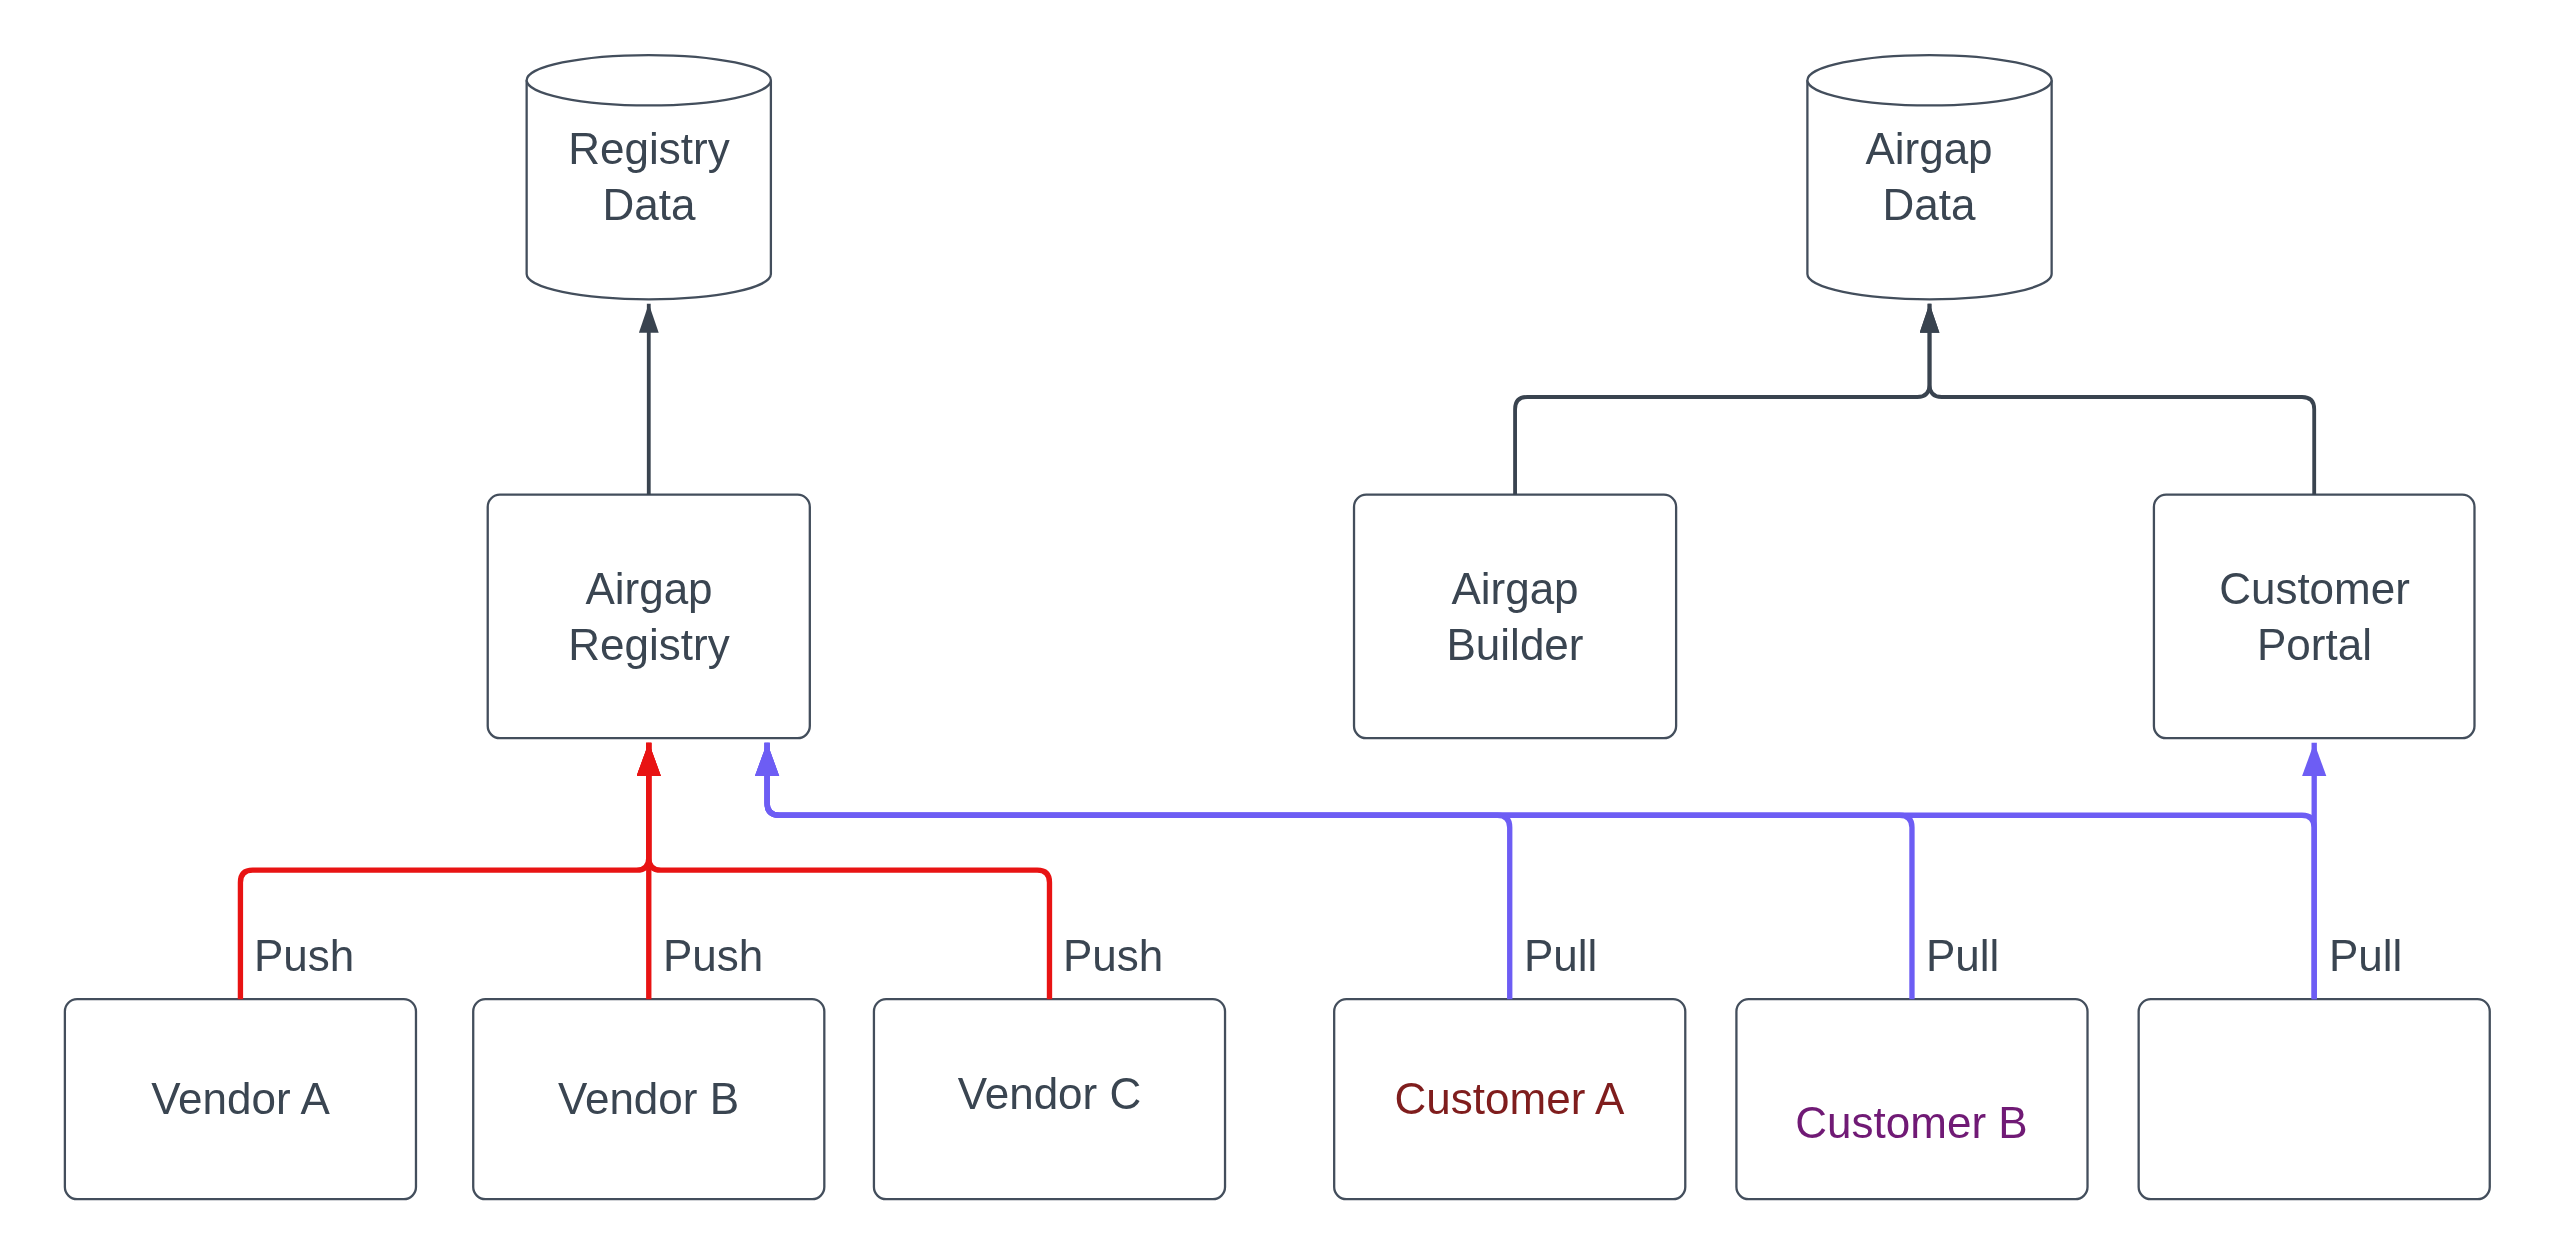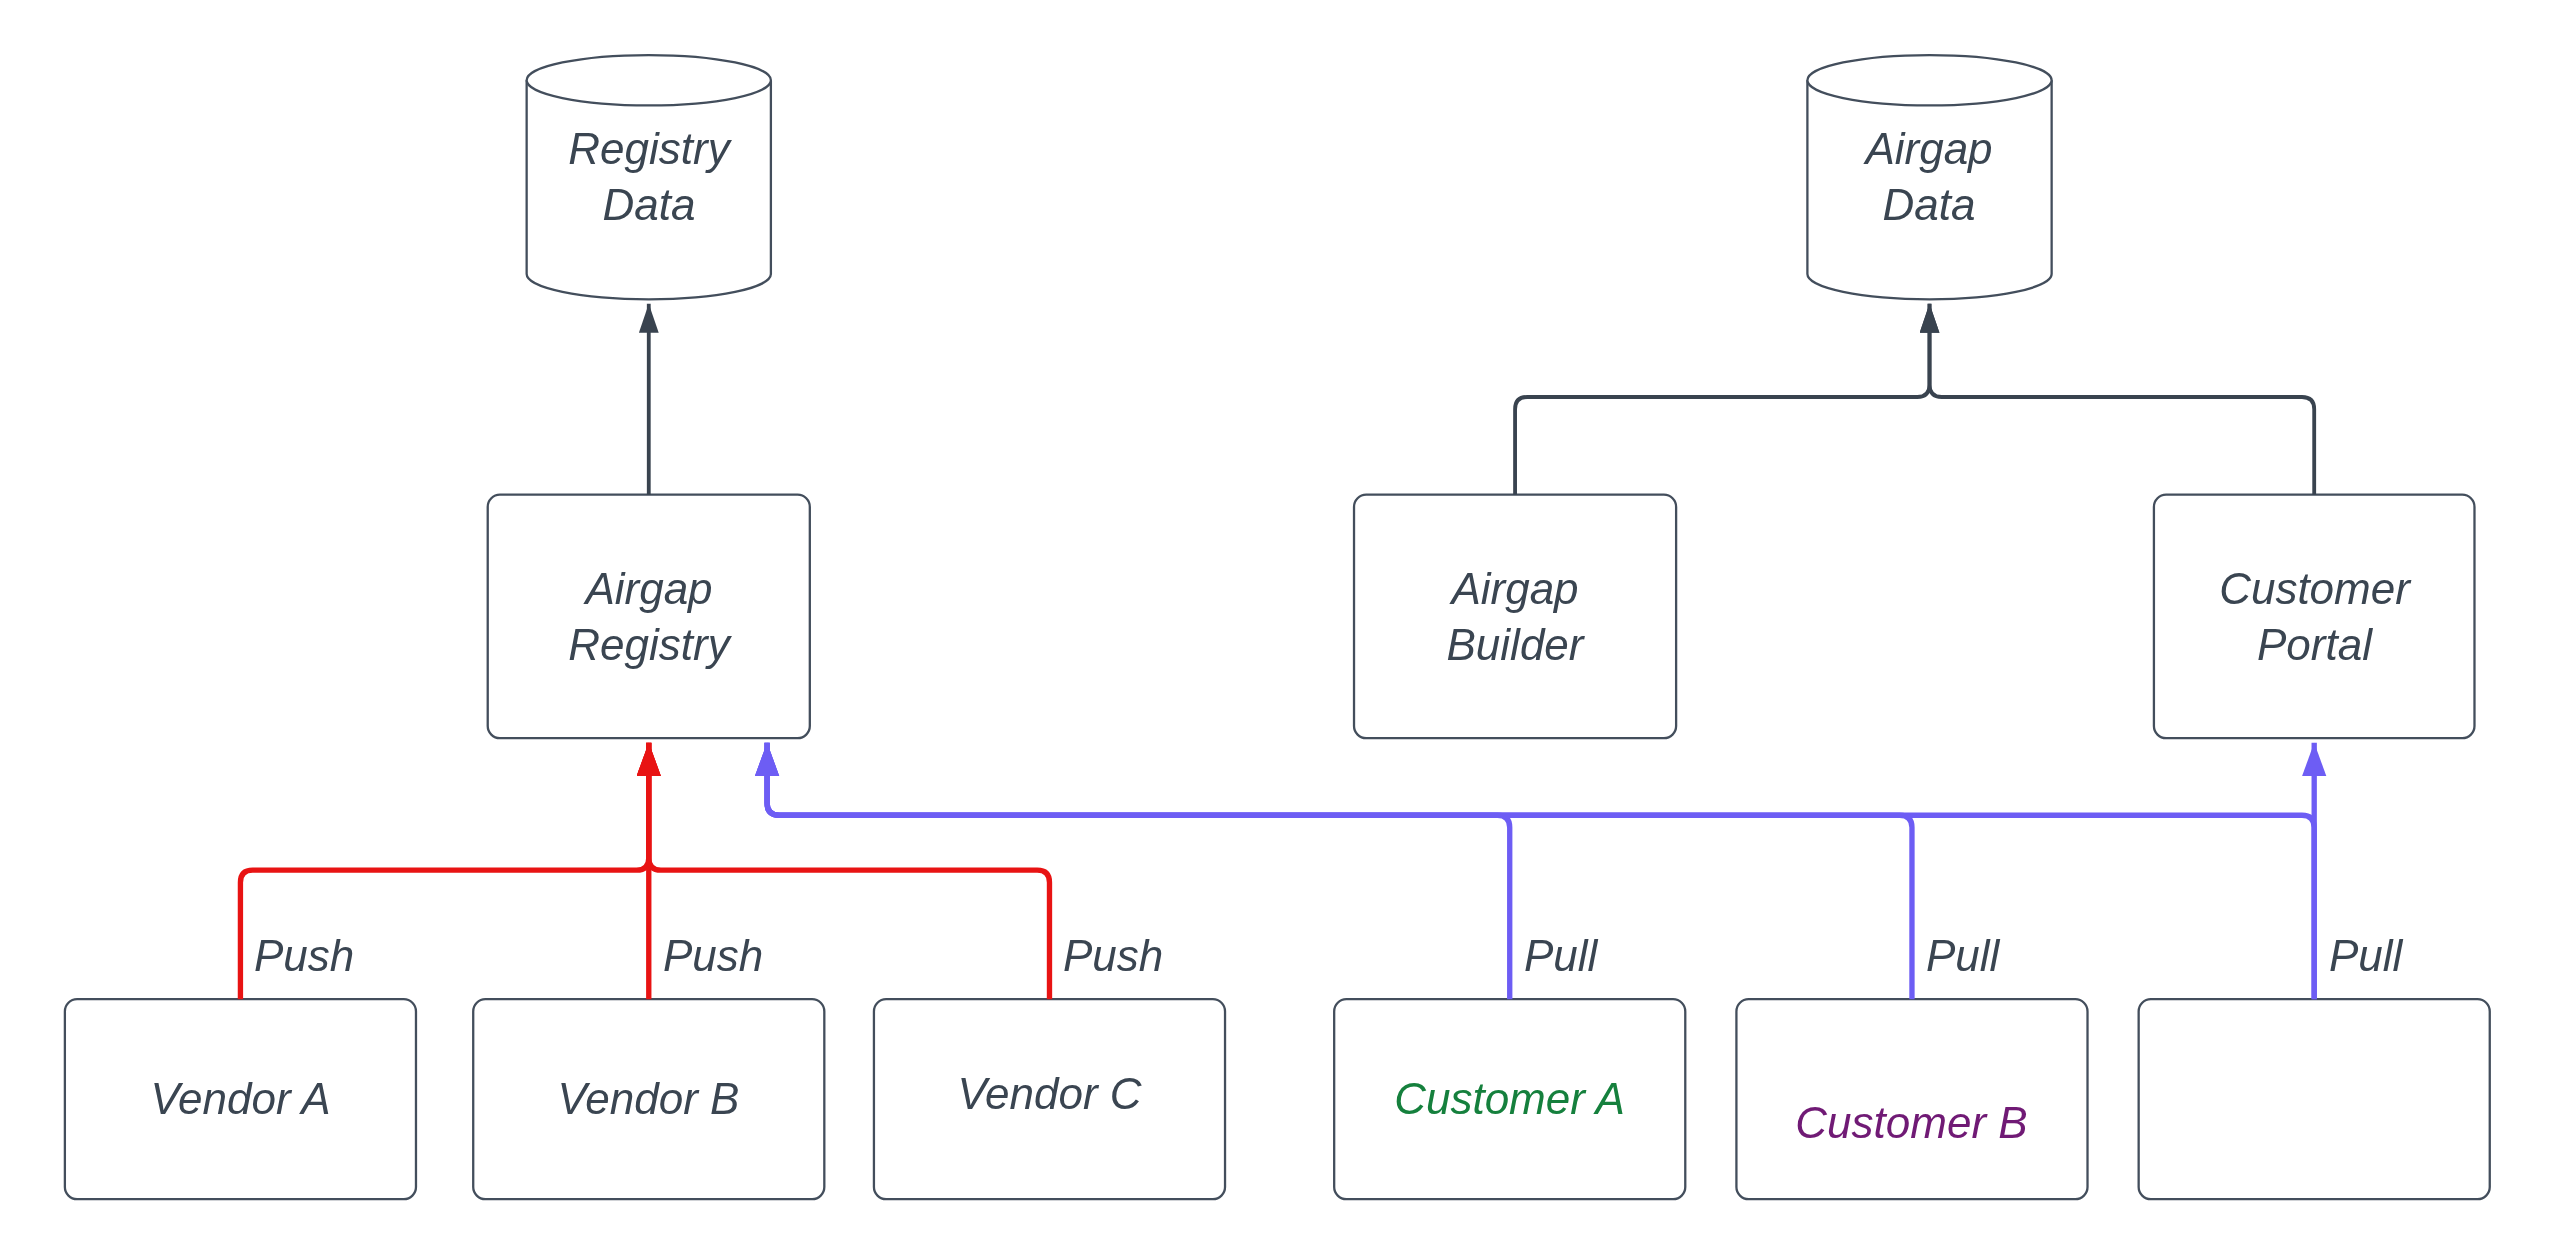"Registry" #canvas { font-style: italic -> none }
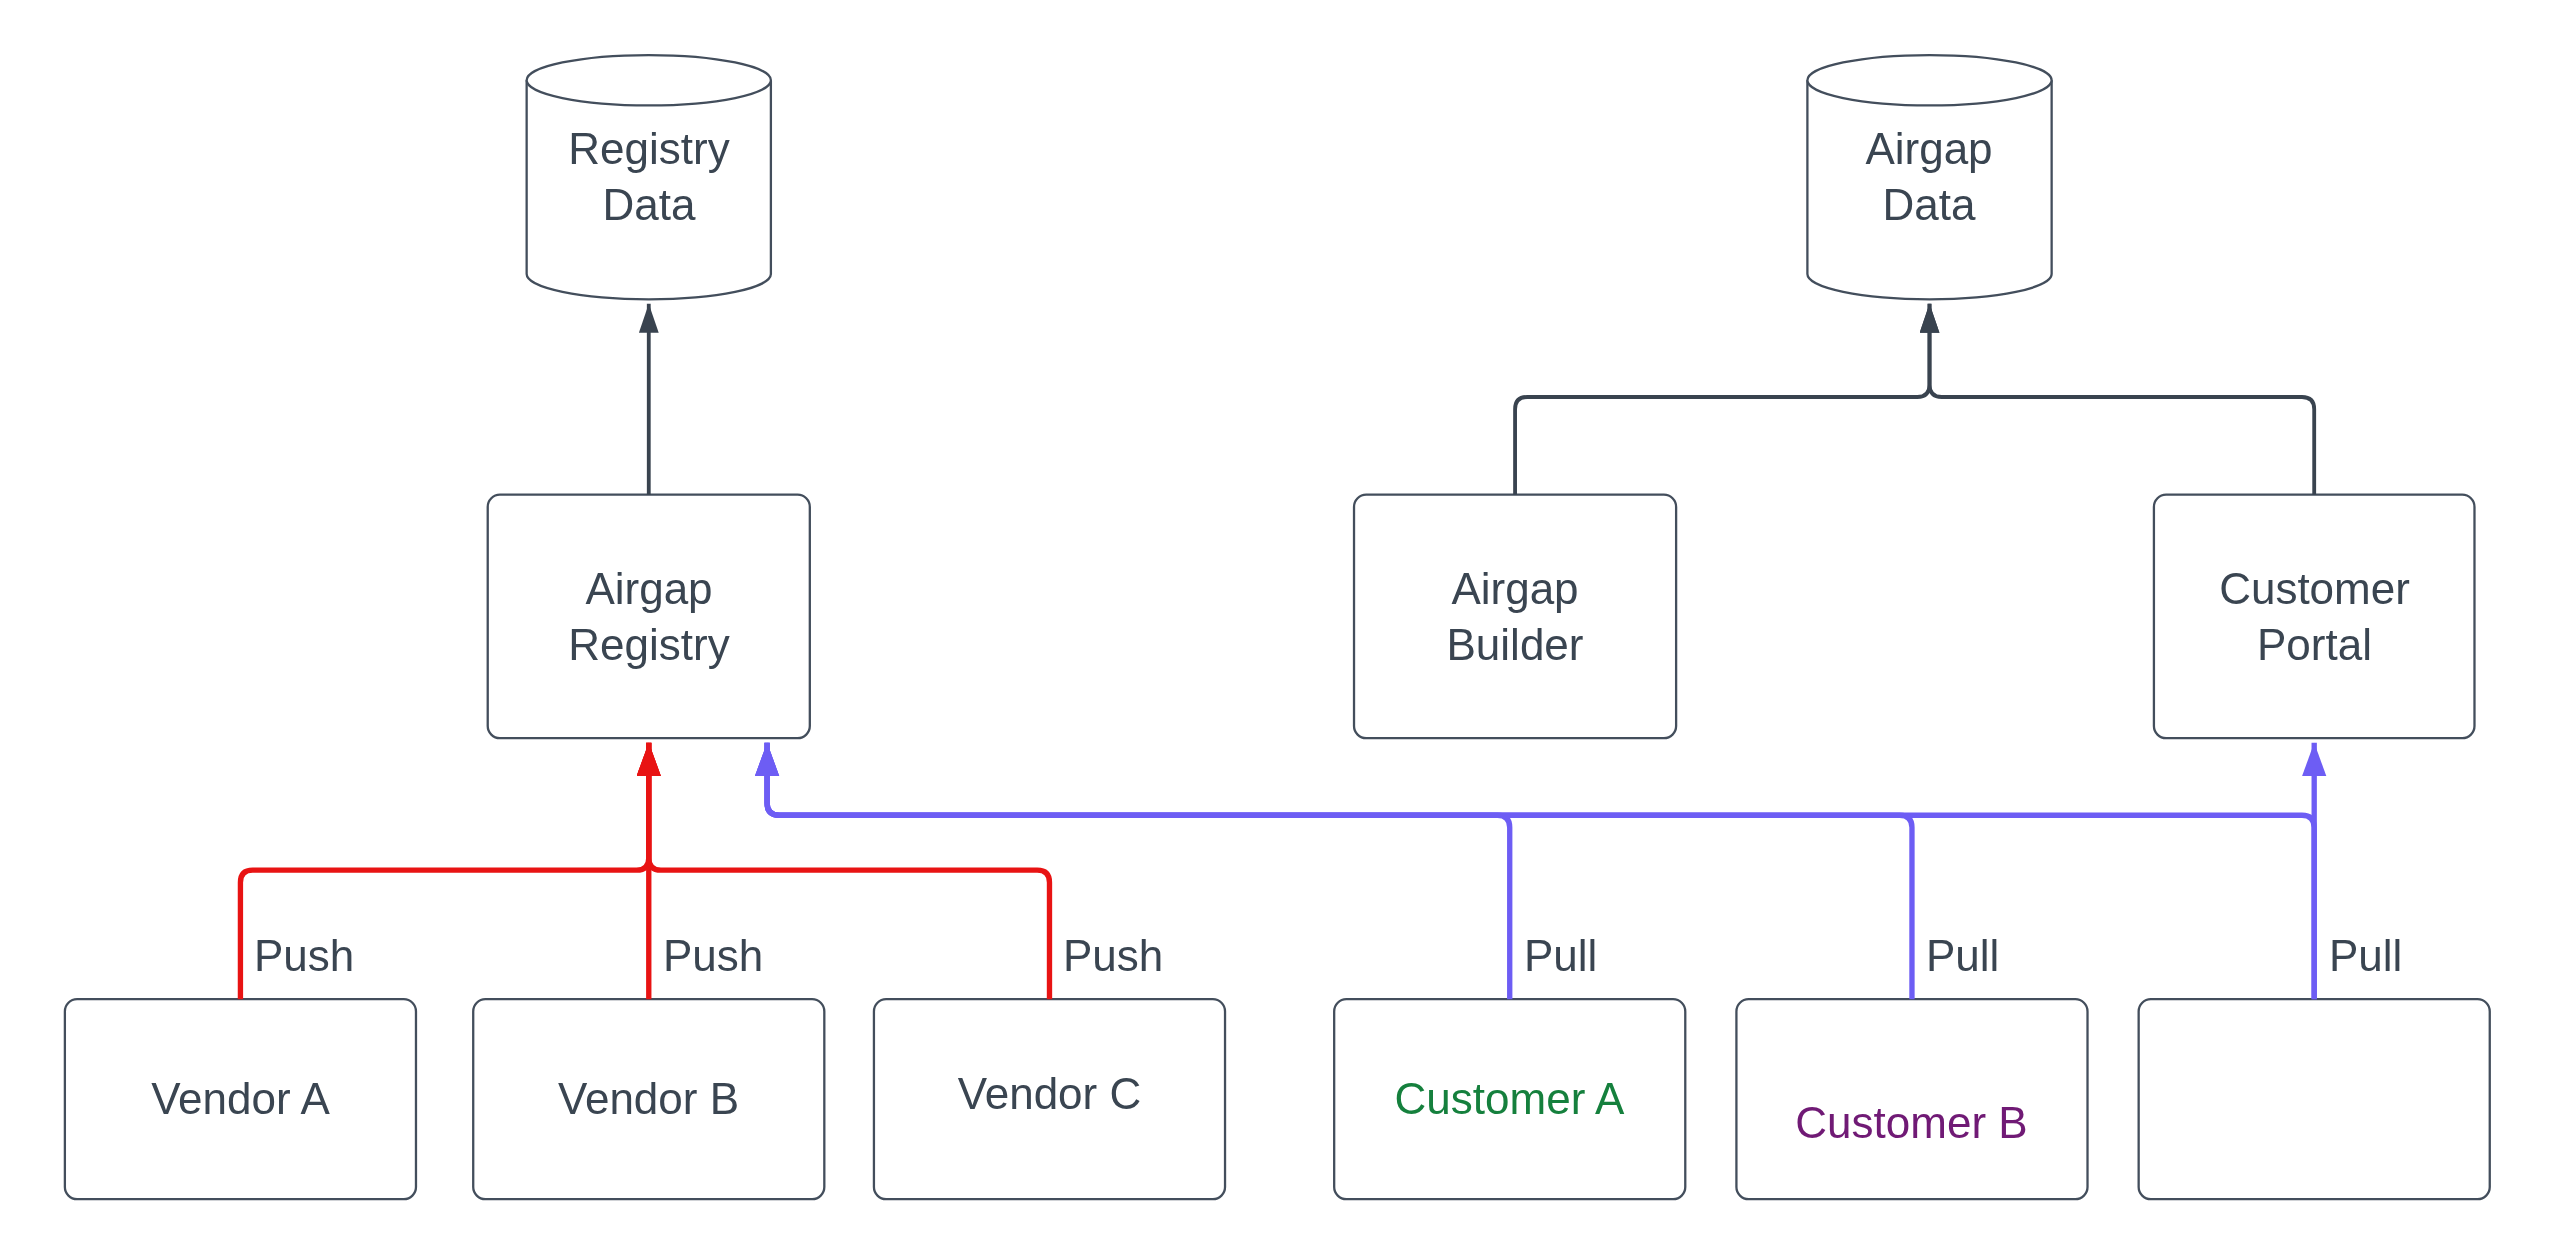"Customer A" div.node-label { color: #15803d -> #7f1d1d }
